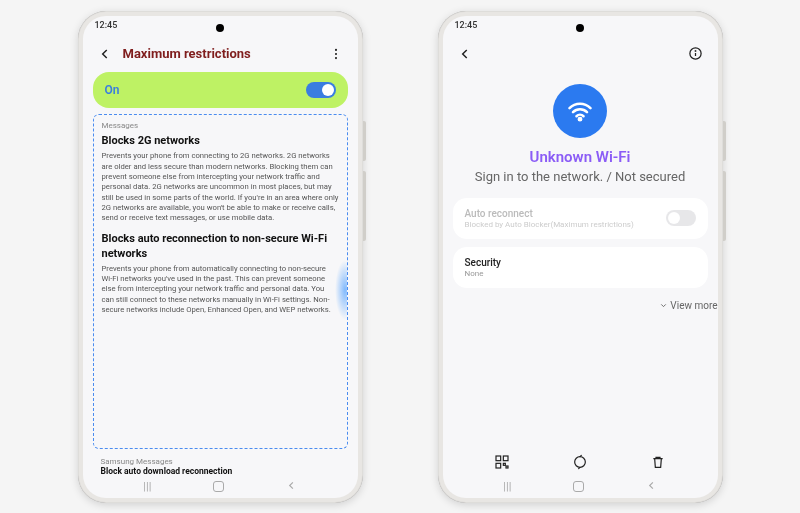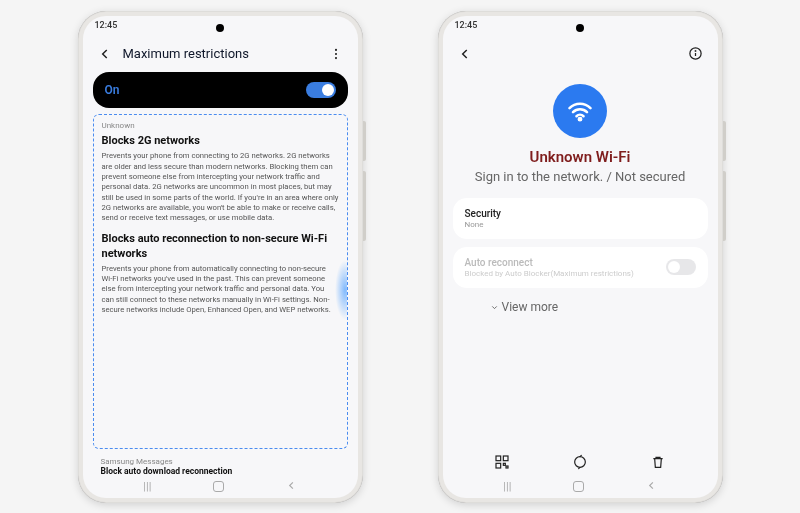"Maximum restrictions" .app-bar .title { color: #0f172a -> #7f1d1d; font-weight: 400 -> 700 }
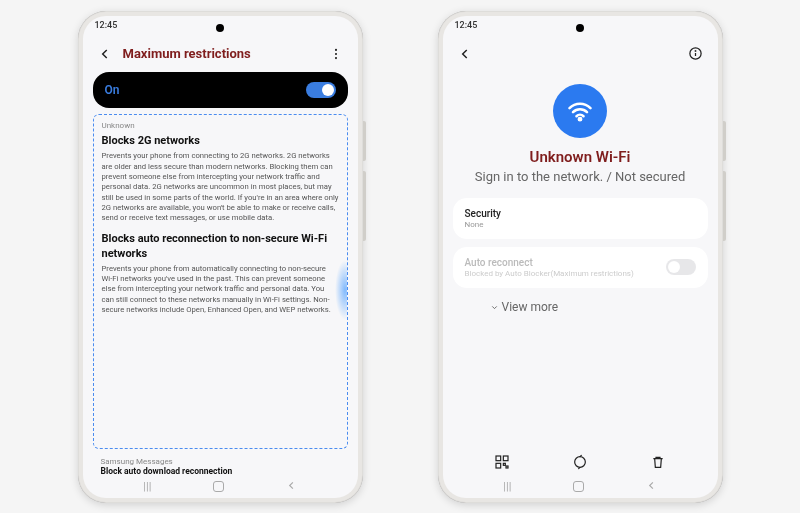"On" .toggle-row { background: #000000 -> #bef264 }
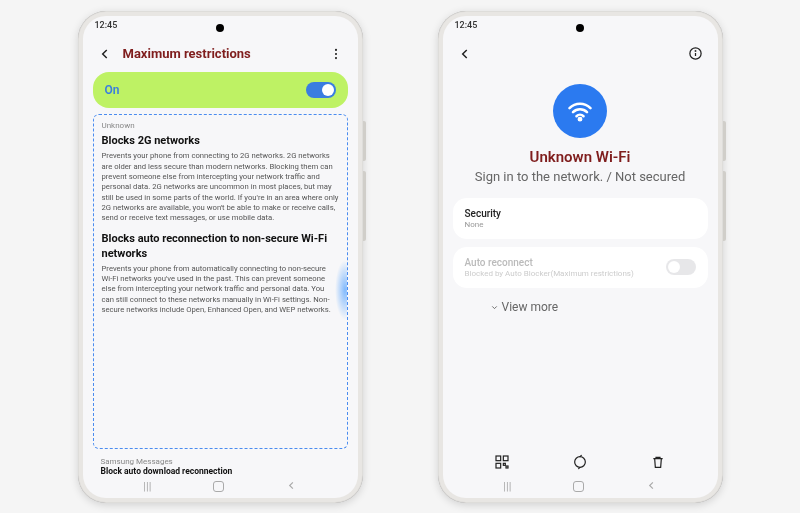"Unknown" div.sec-label { text: Unknown -> Messages }
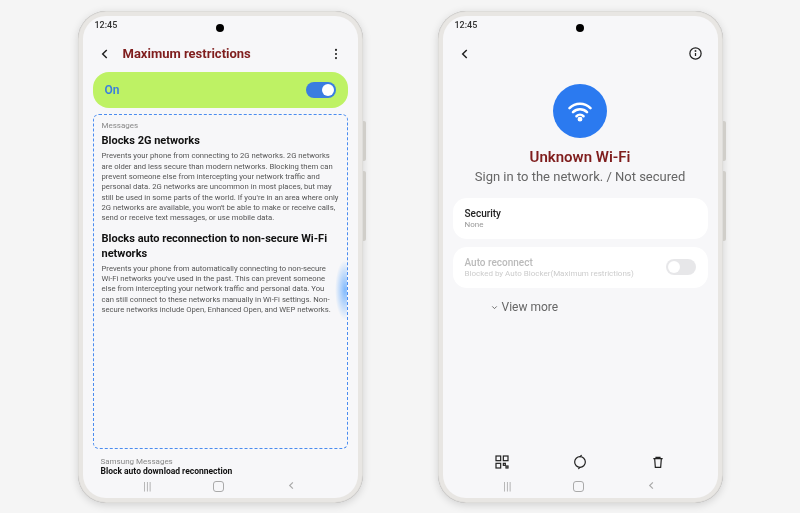"Unknown Wi-Fi" .center-title { color: #7f1d1d -> #8b5cf6 }
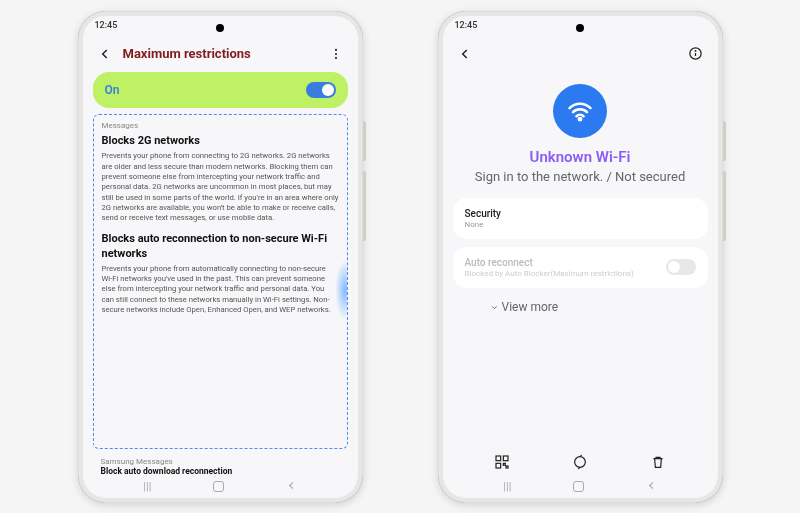"Security" div.card { order: before "Auto reconnect" -> after "Auto reconnect" }
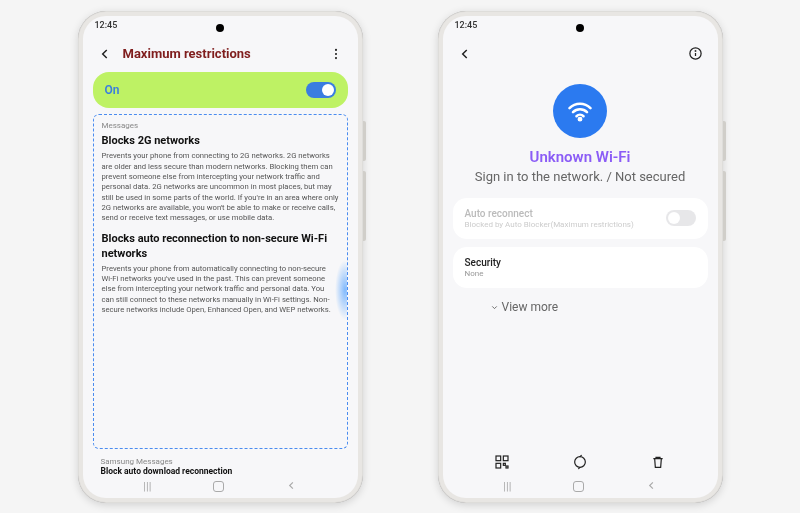"View more" .view-more { font-size: 12px -> 10px; margin-left: 47px -> none; text-align: left -> right }
